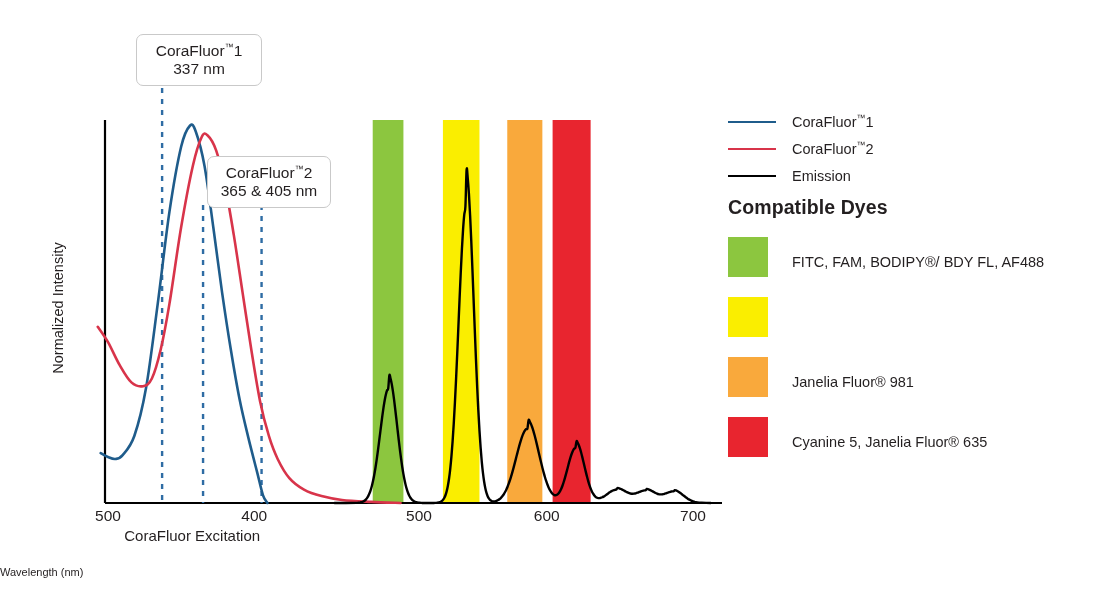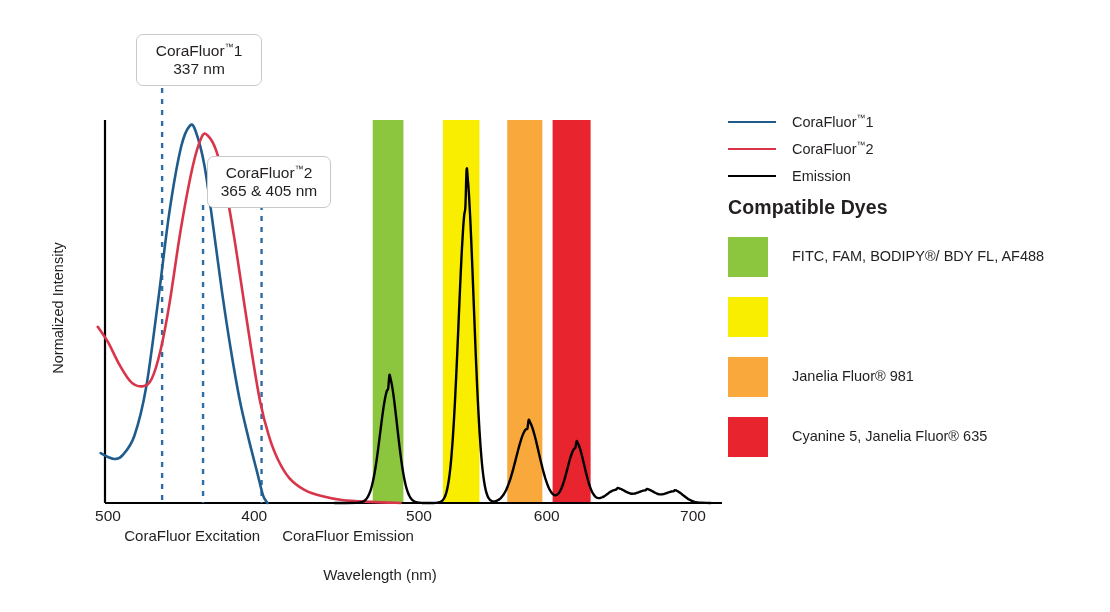"FITC, FAM, BODIPY®/ BDY FL," .dye-row { align-items: flex-start -> center }
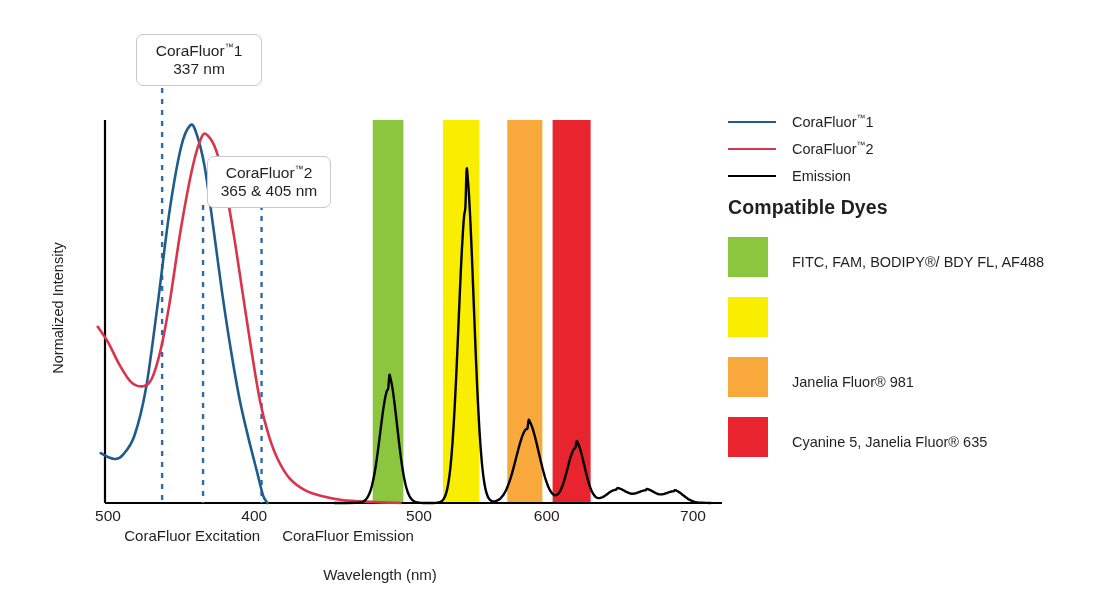"CoraFluor Emission" div.axis-sub { html: <div>CoraFluor Emission</div> -> none }
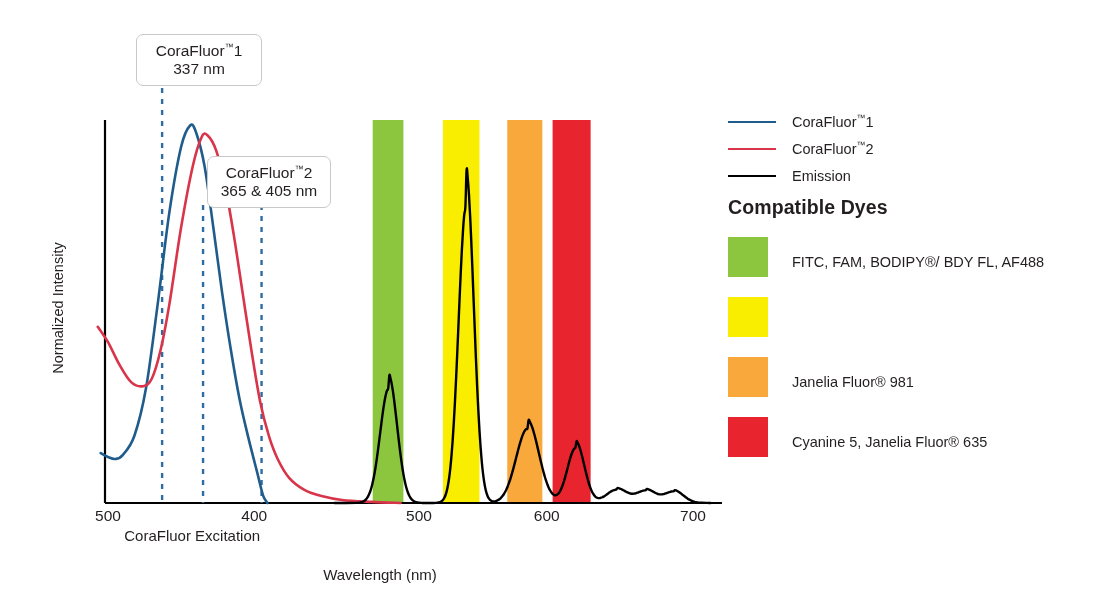"Wavelength (nm)" #xlabel { font-size: 15px -> 11px; text-align: center -> left }
